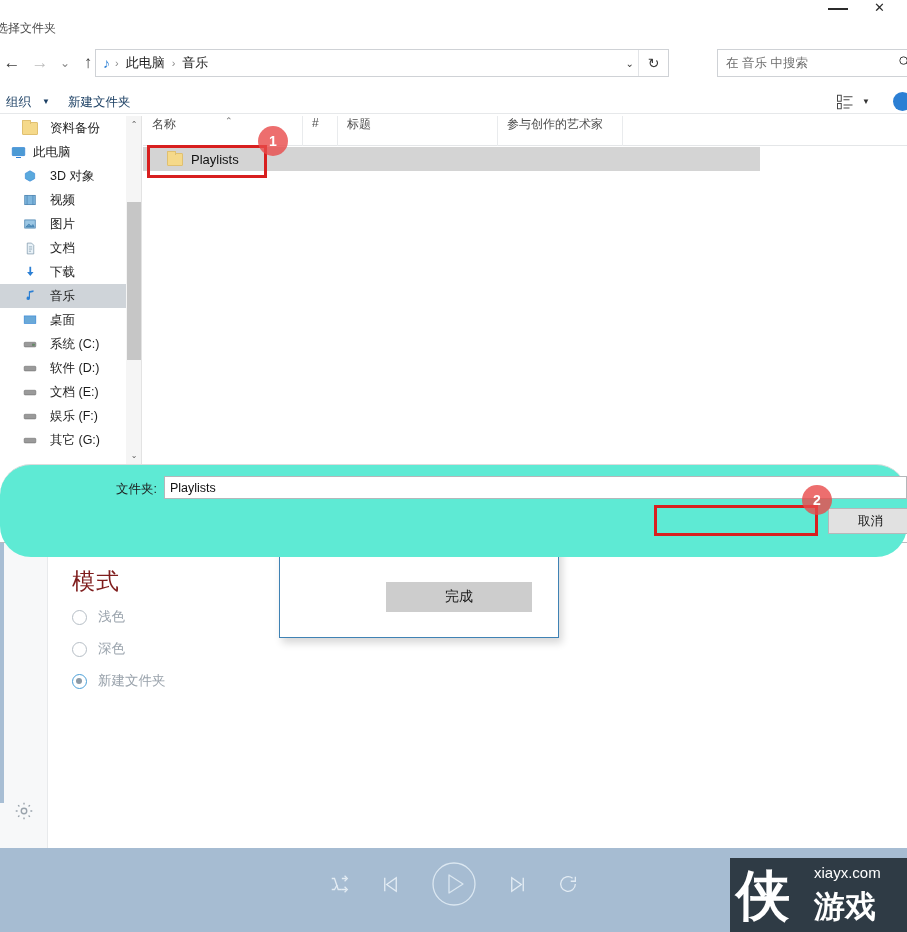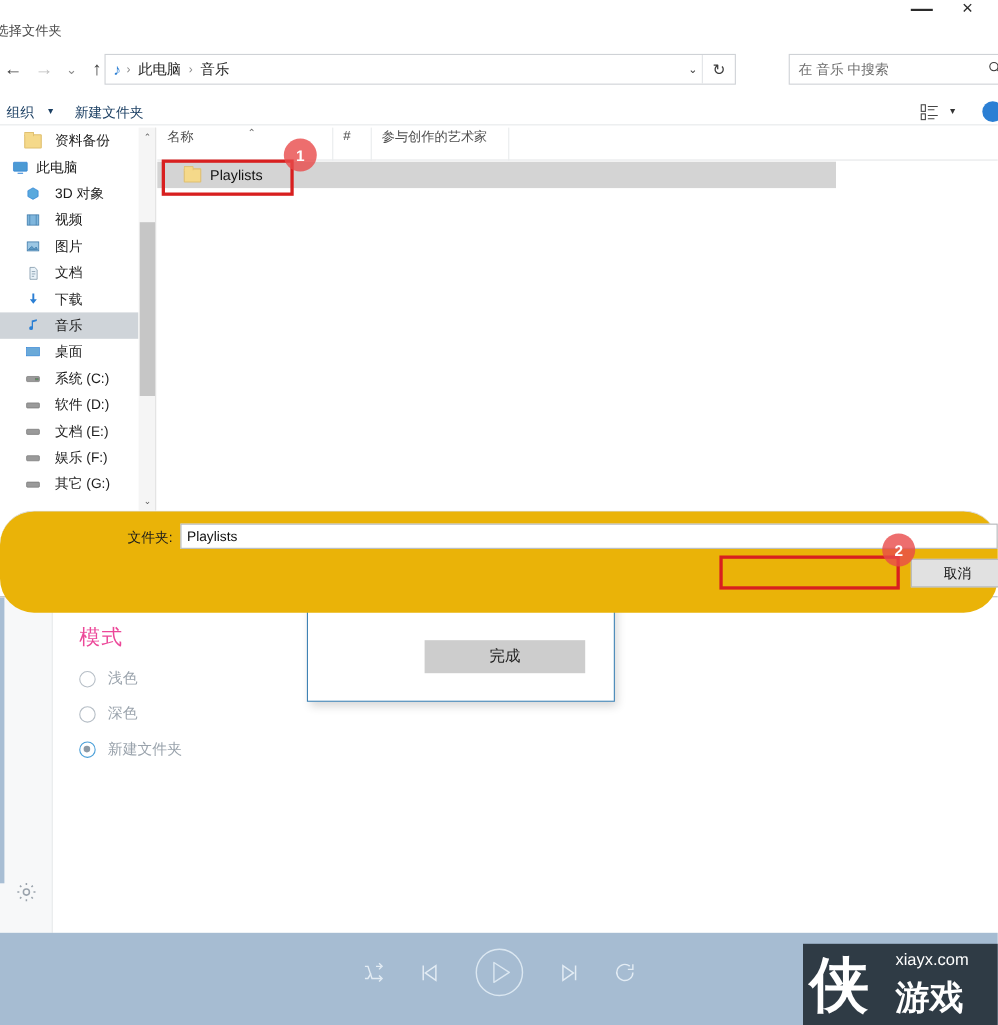"标题" div.col { html: none -> <div>标题</div> }
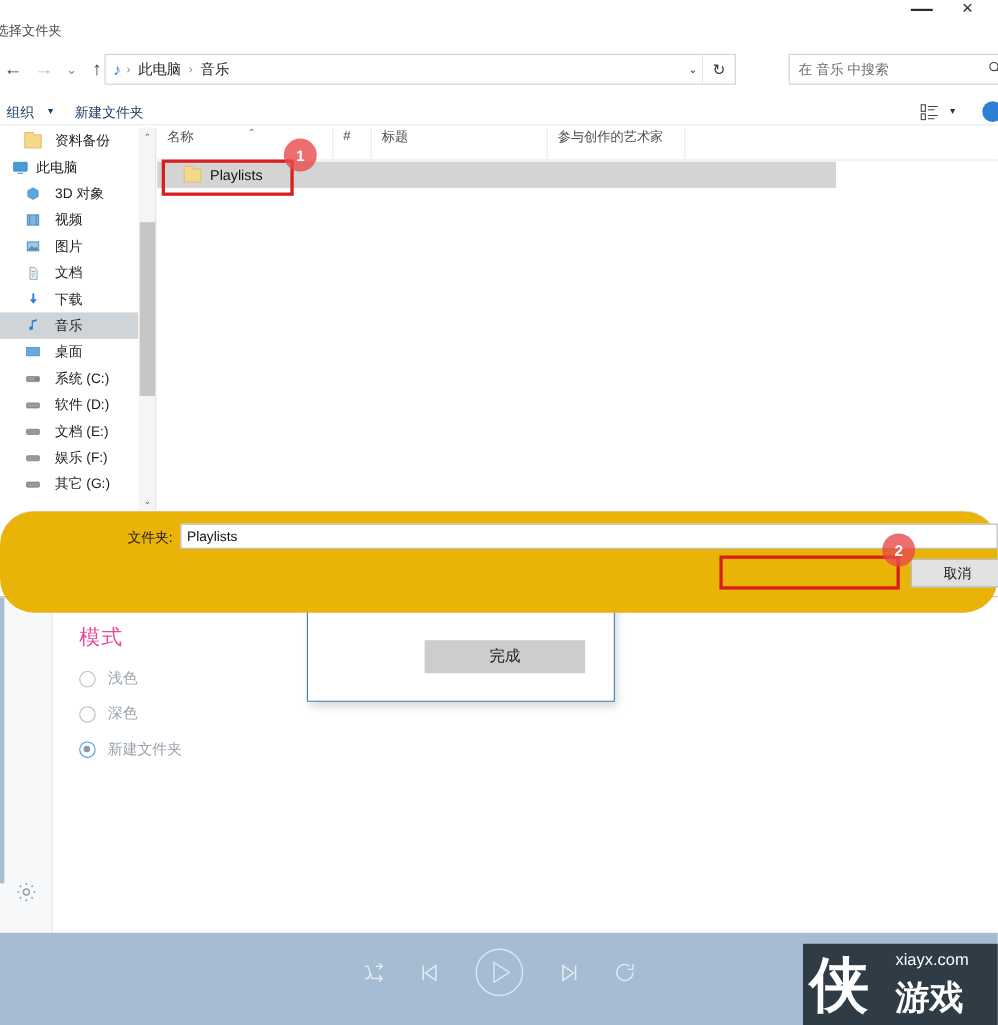"文件夹:" #dlg-bottom { background: #eab308 -> #5eead4 }
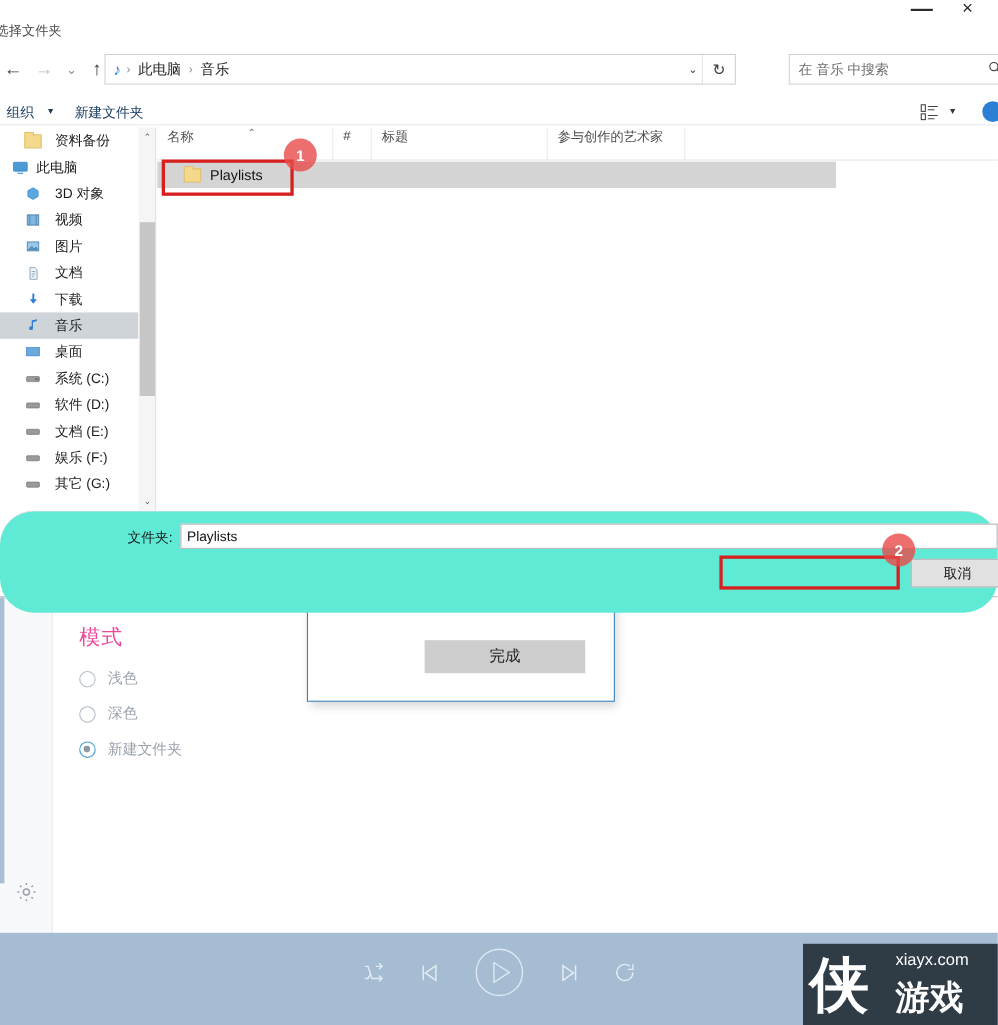"模式" .mode-title { color: #ec4899 -> #7f1d1d; font-size: 19px -> 23px }
